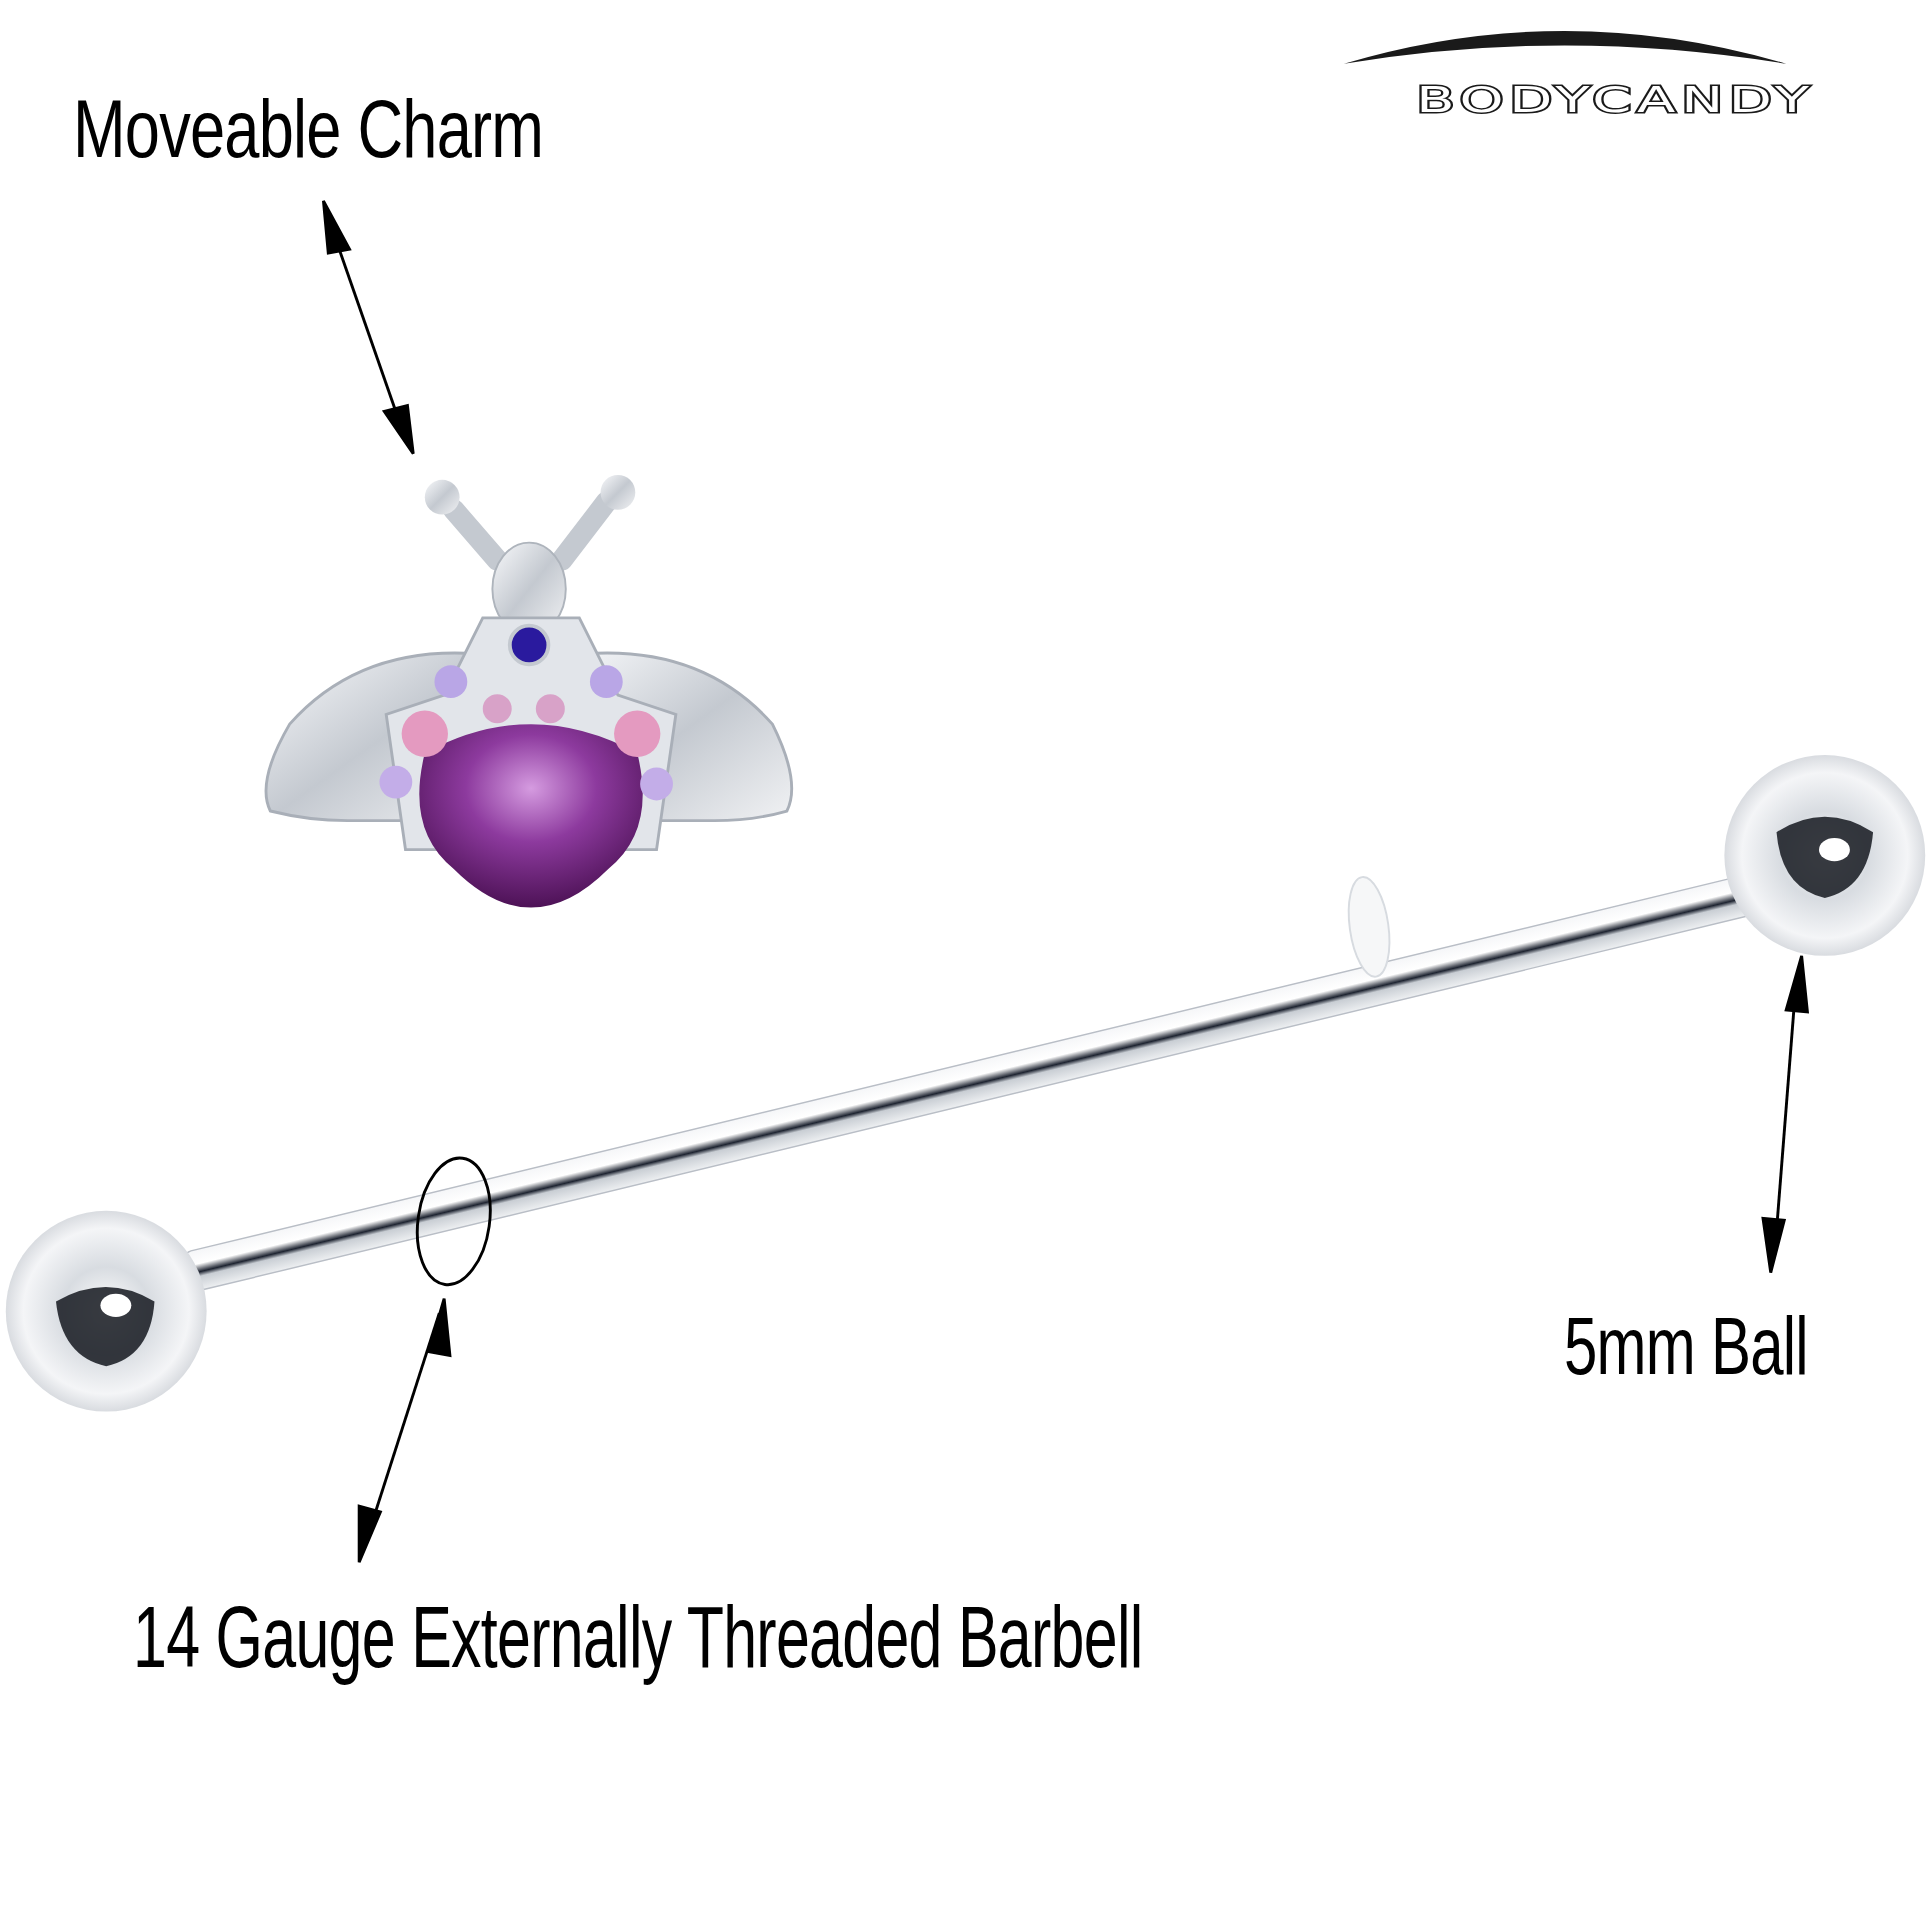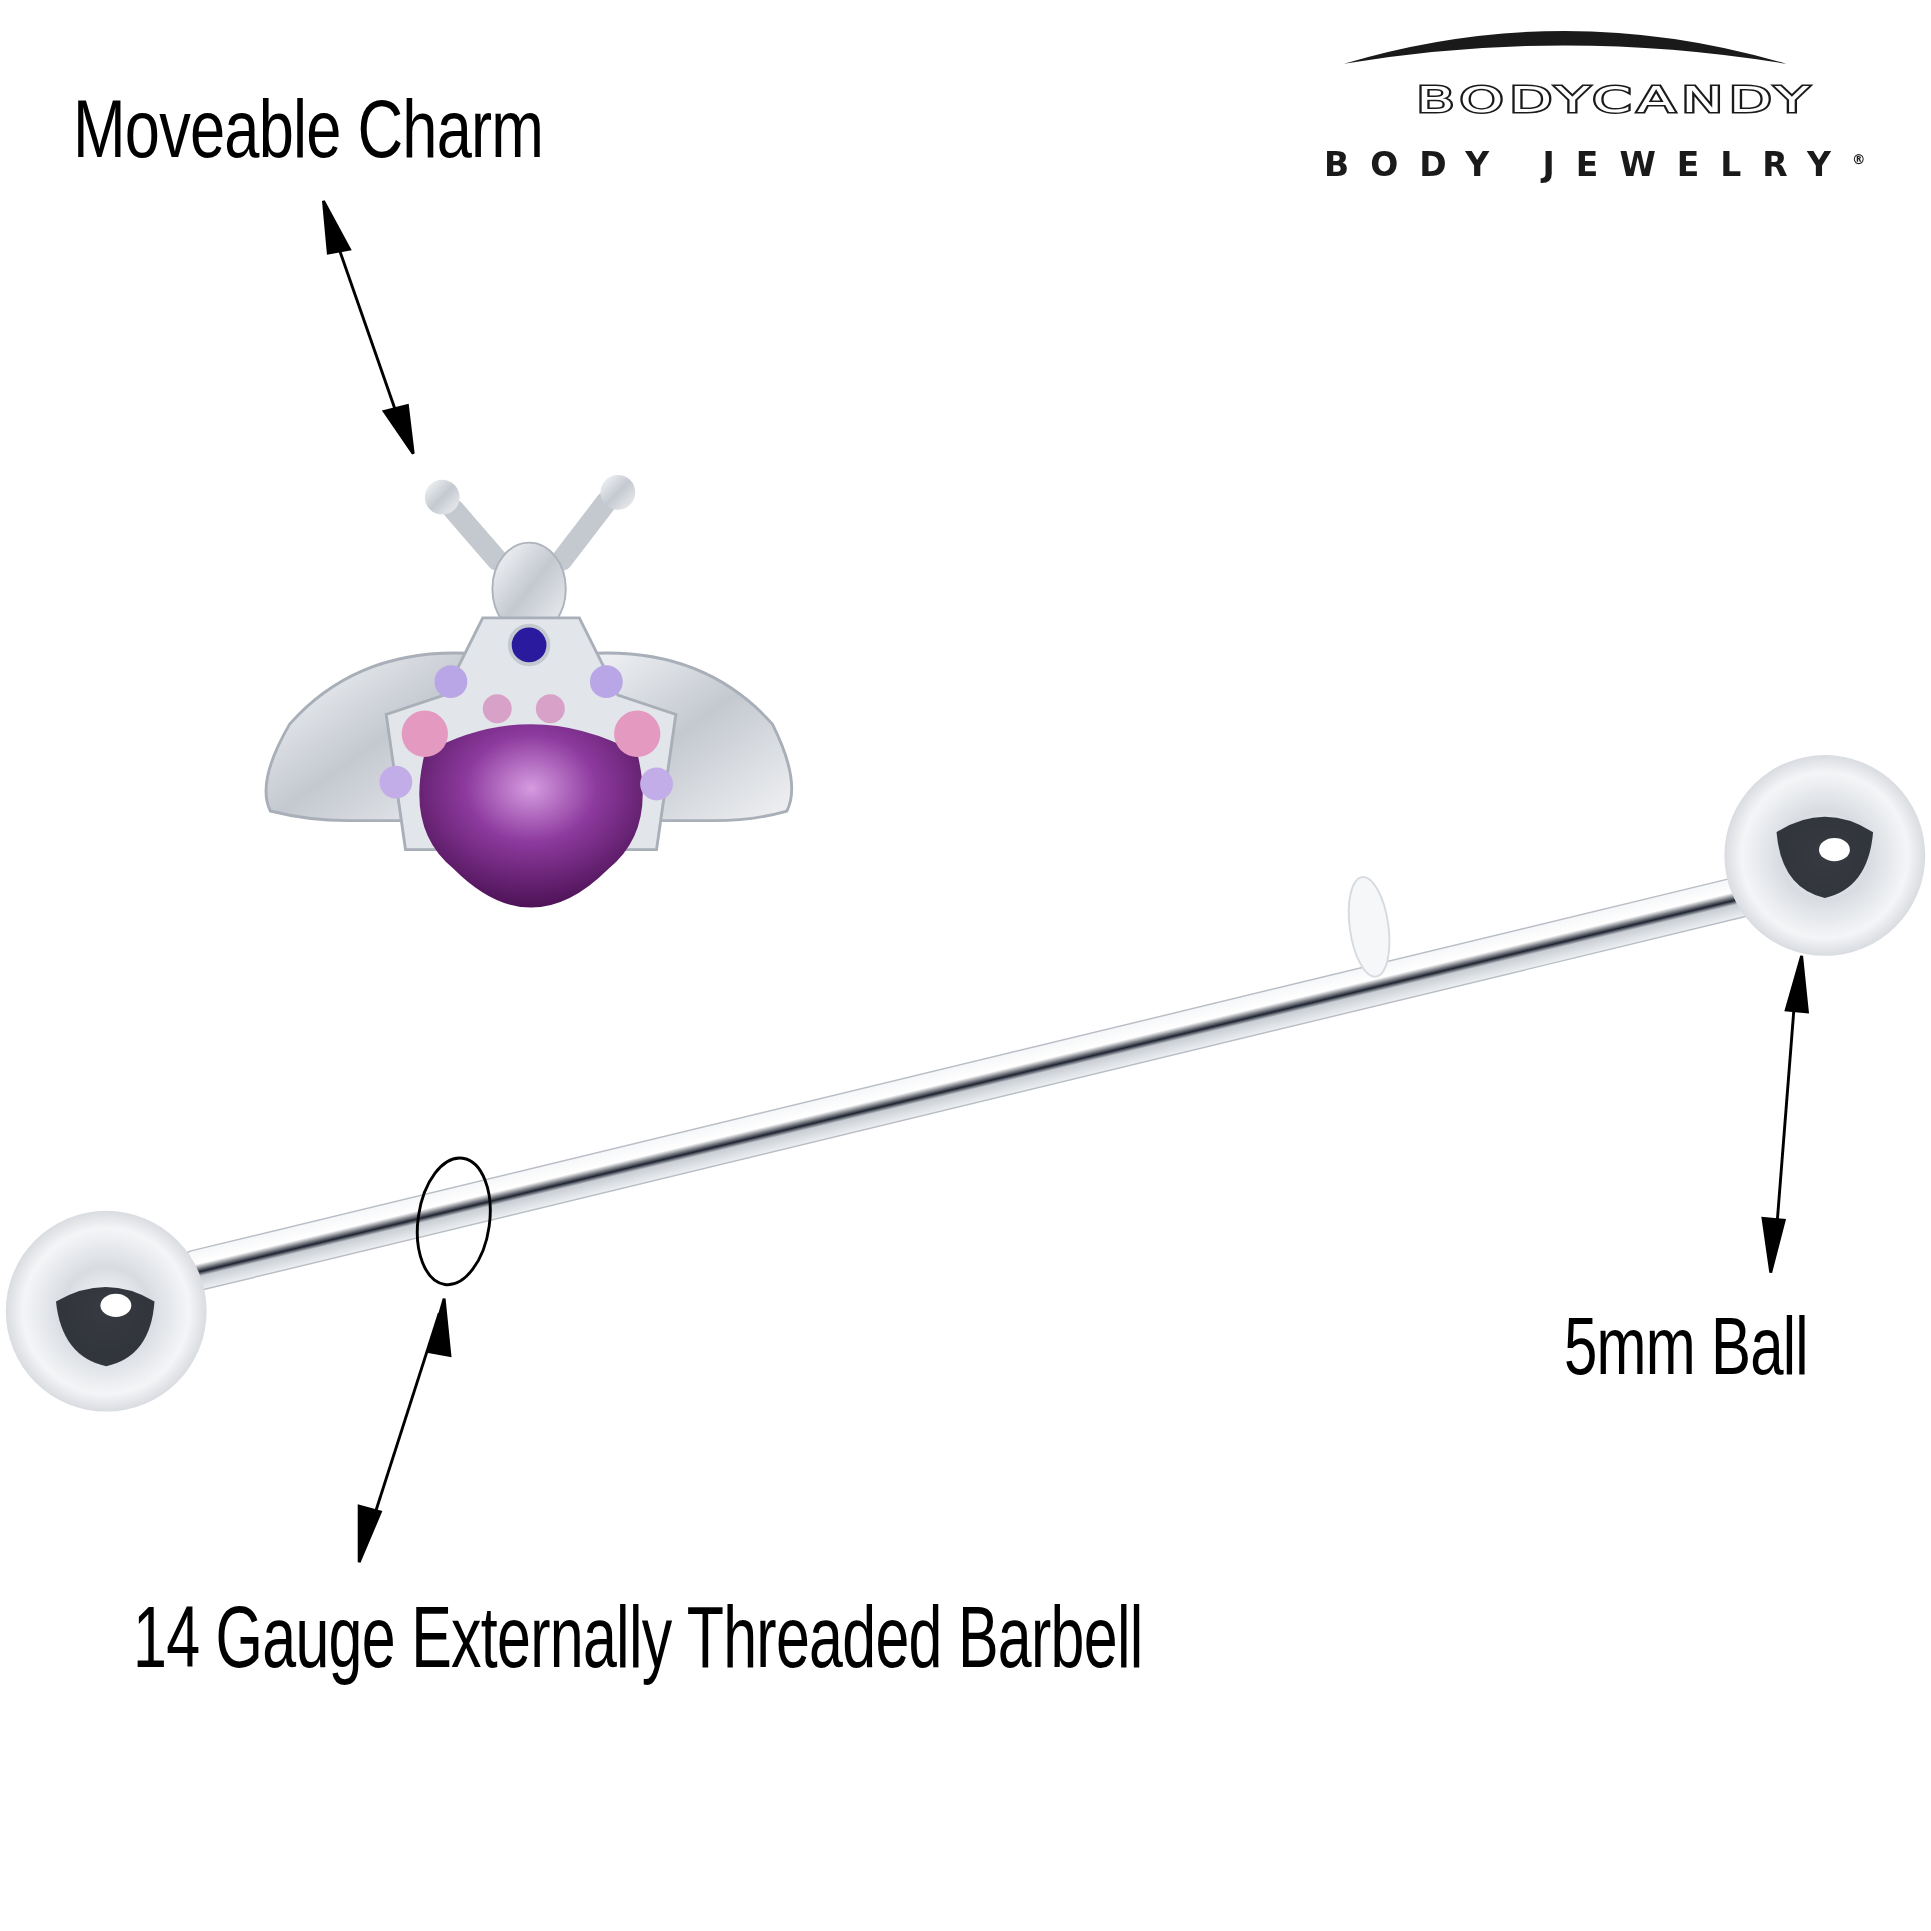"BODY JEWELRY®" div.logo-sub { html: <div><span>BODY JEWELRY</span><span>®</span></div> -> none }
